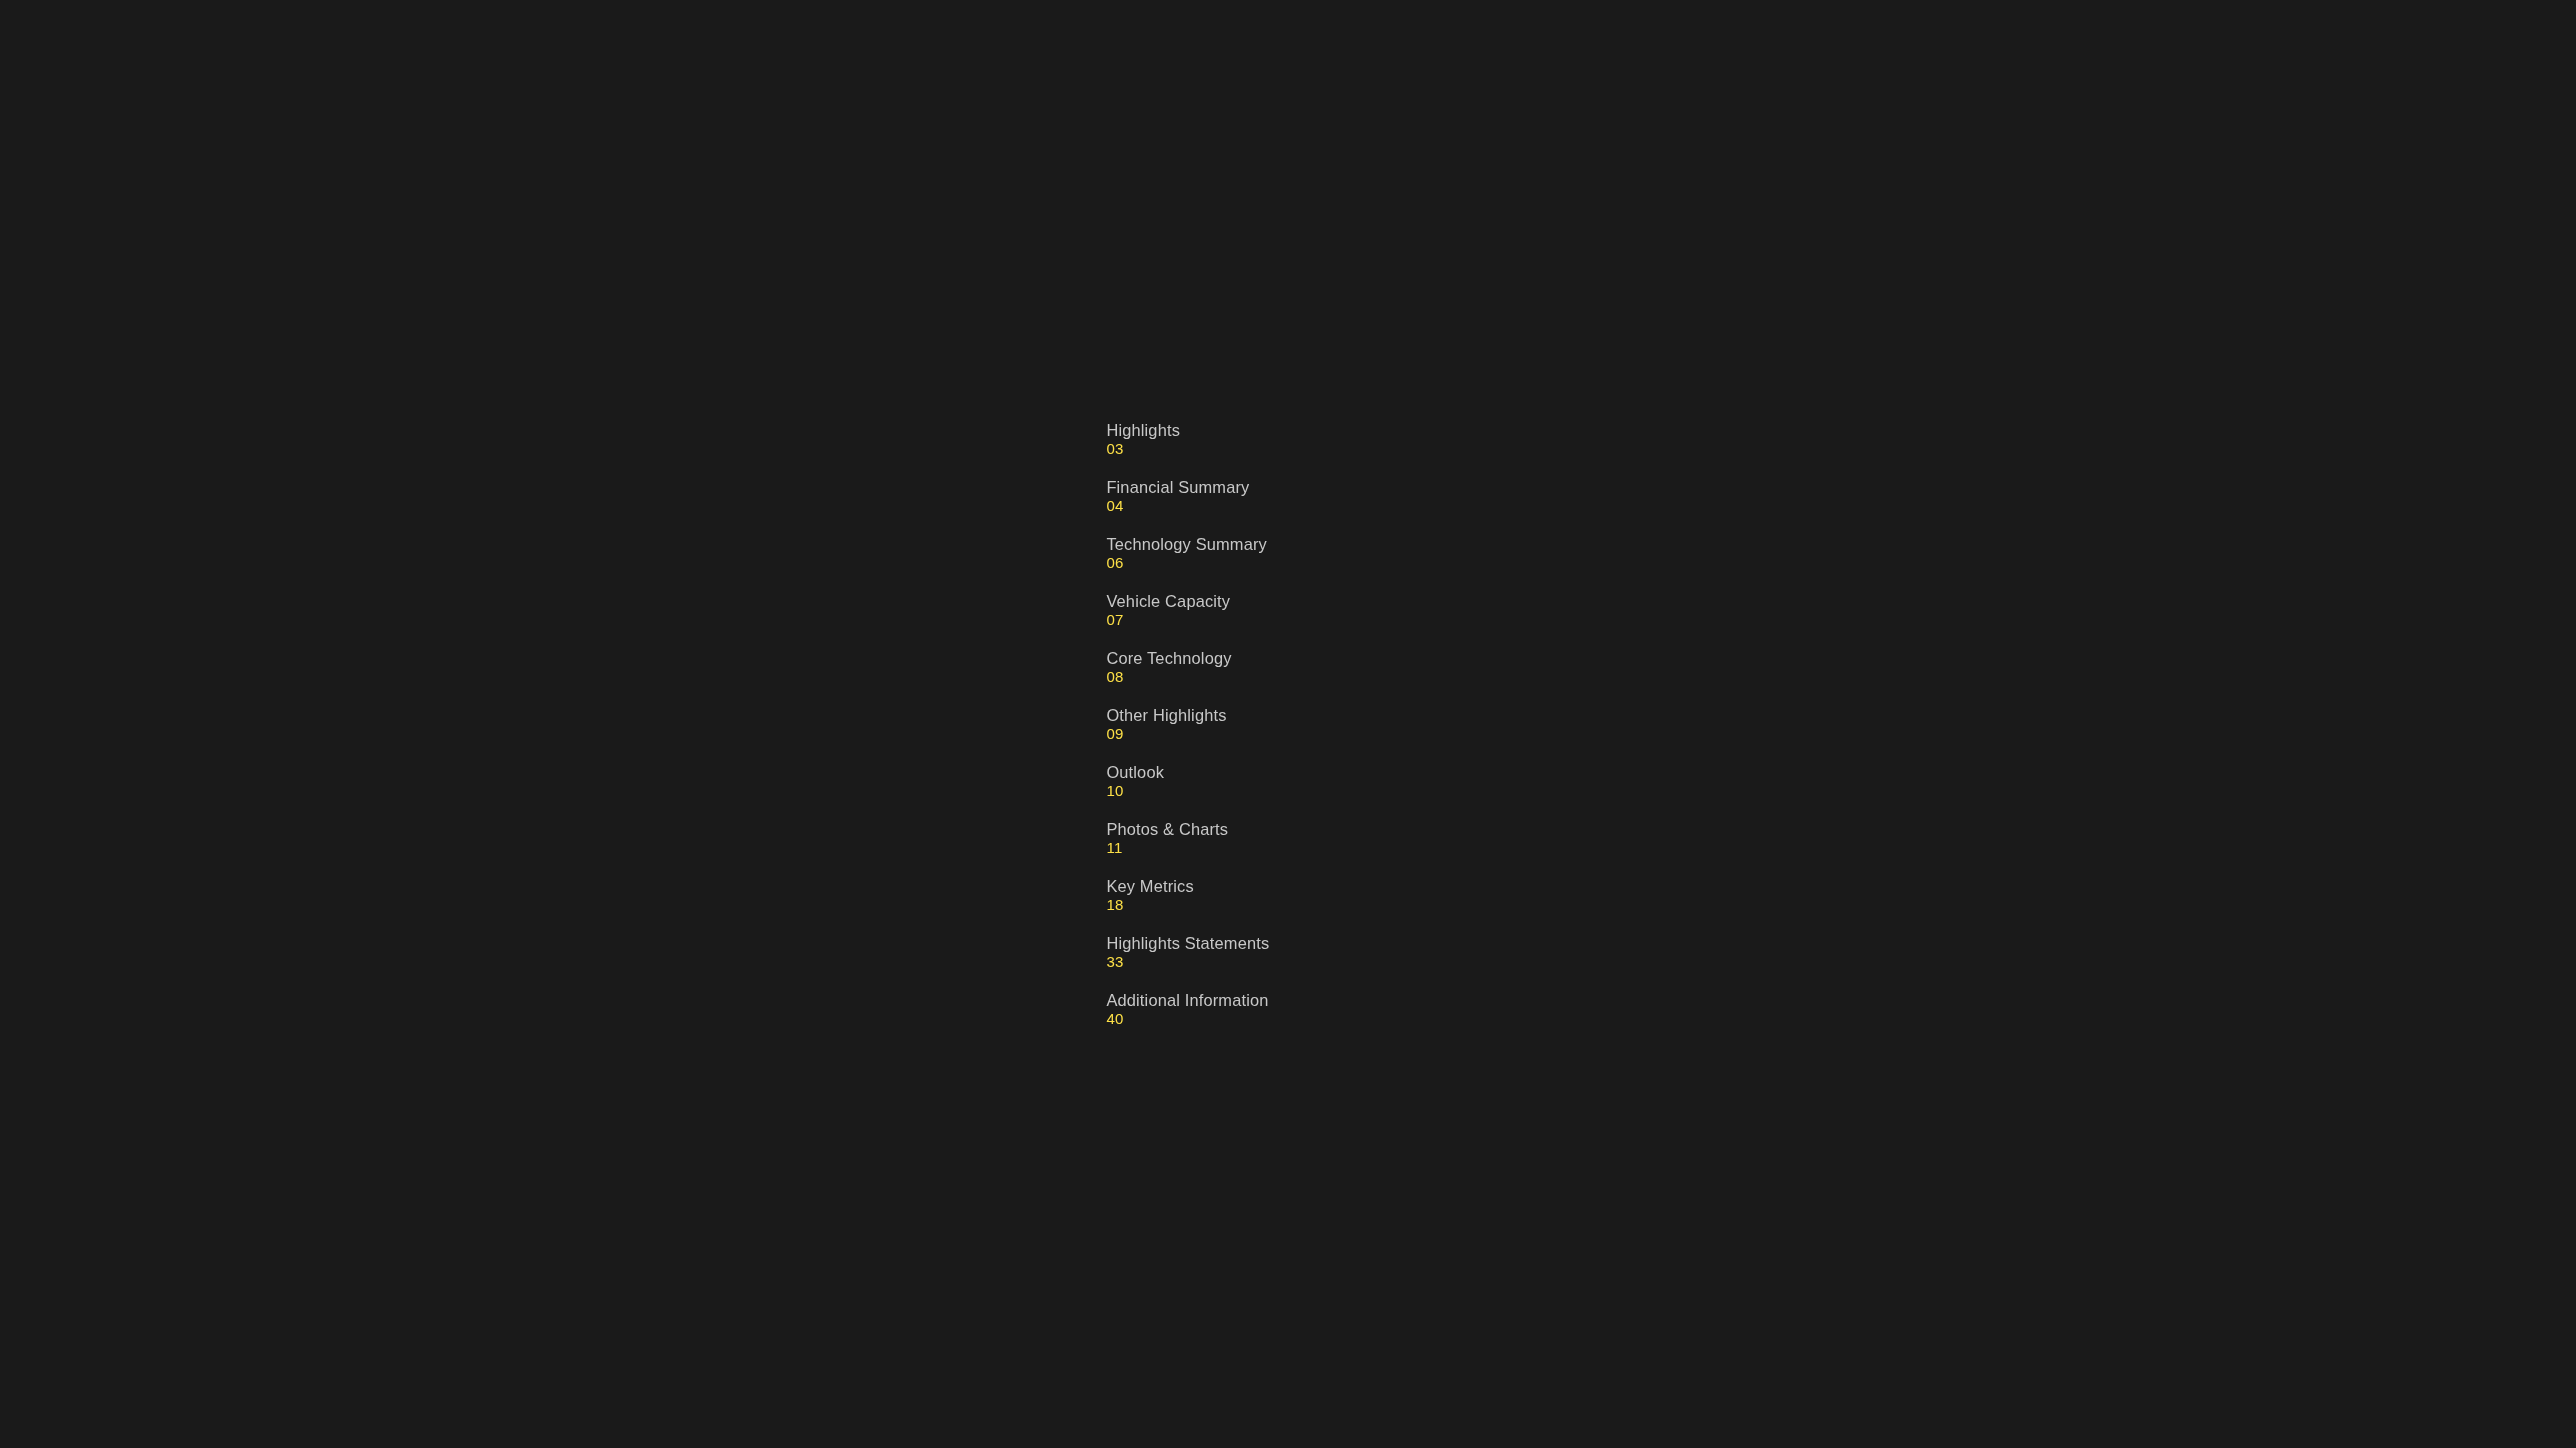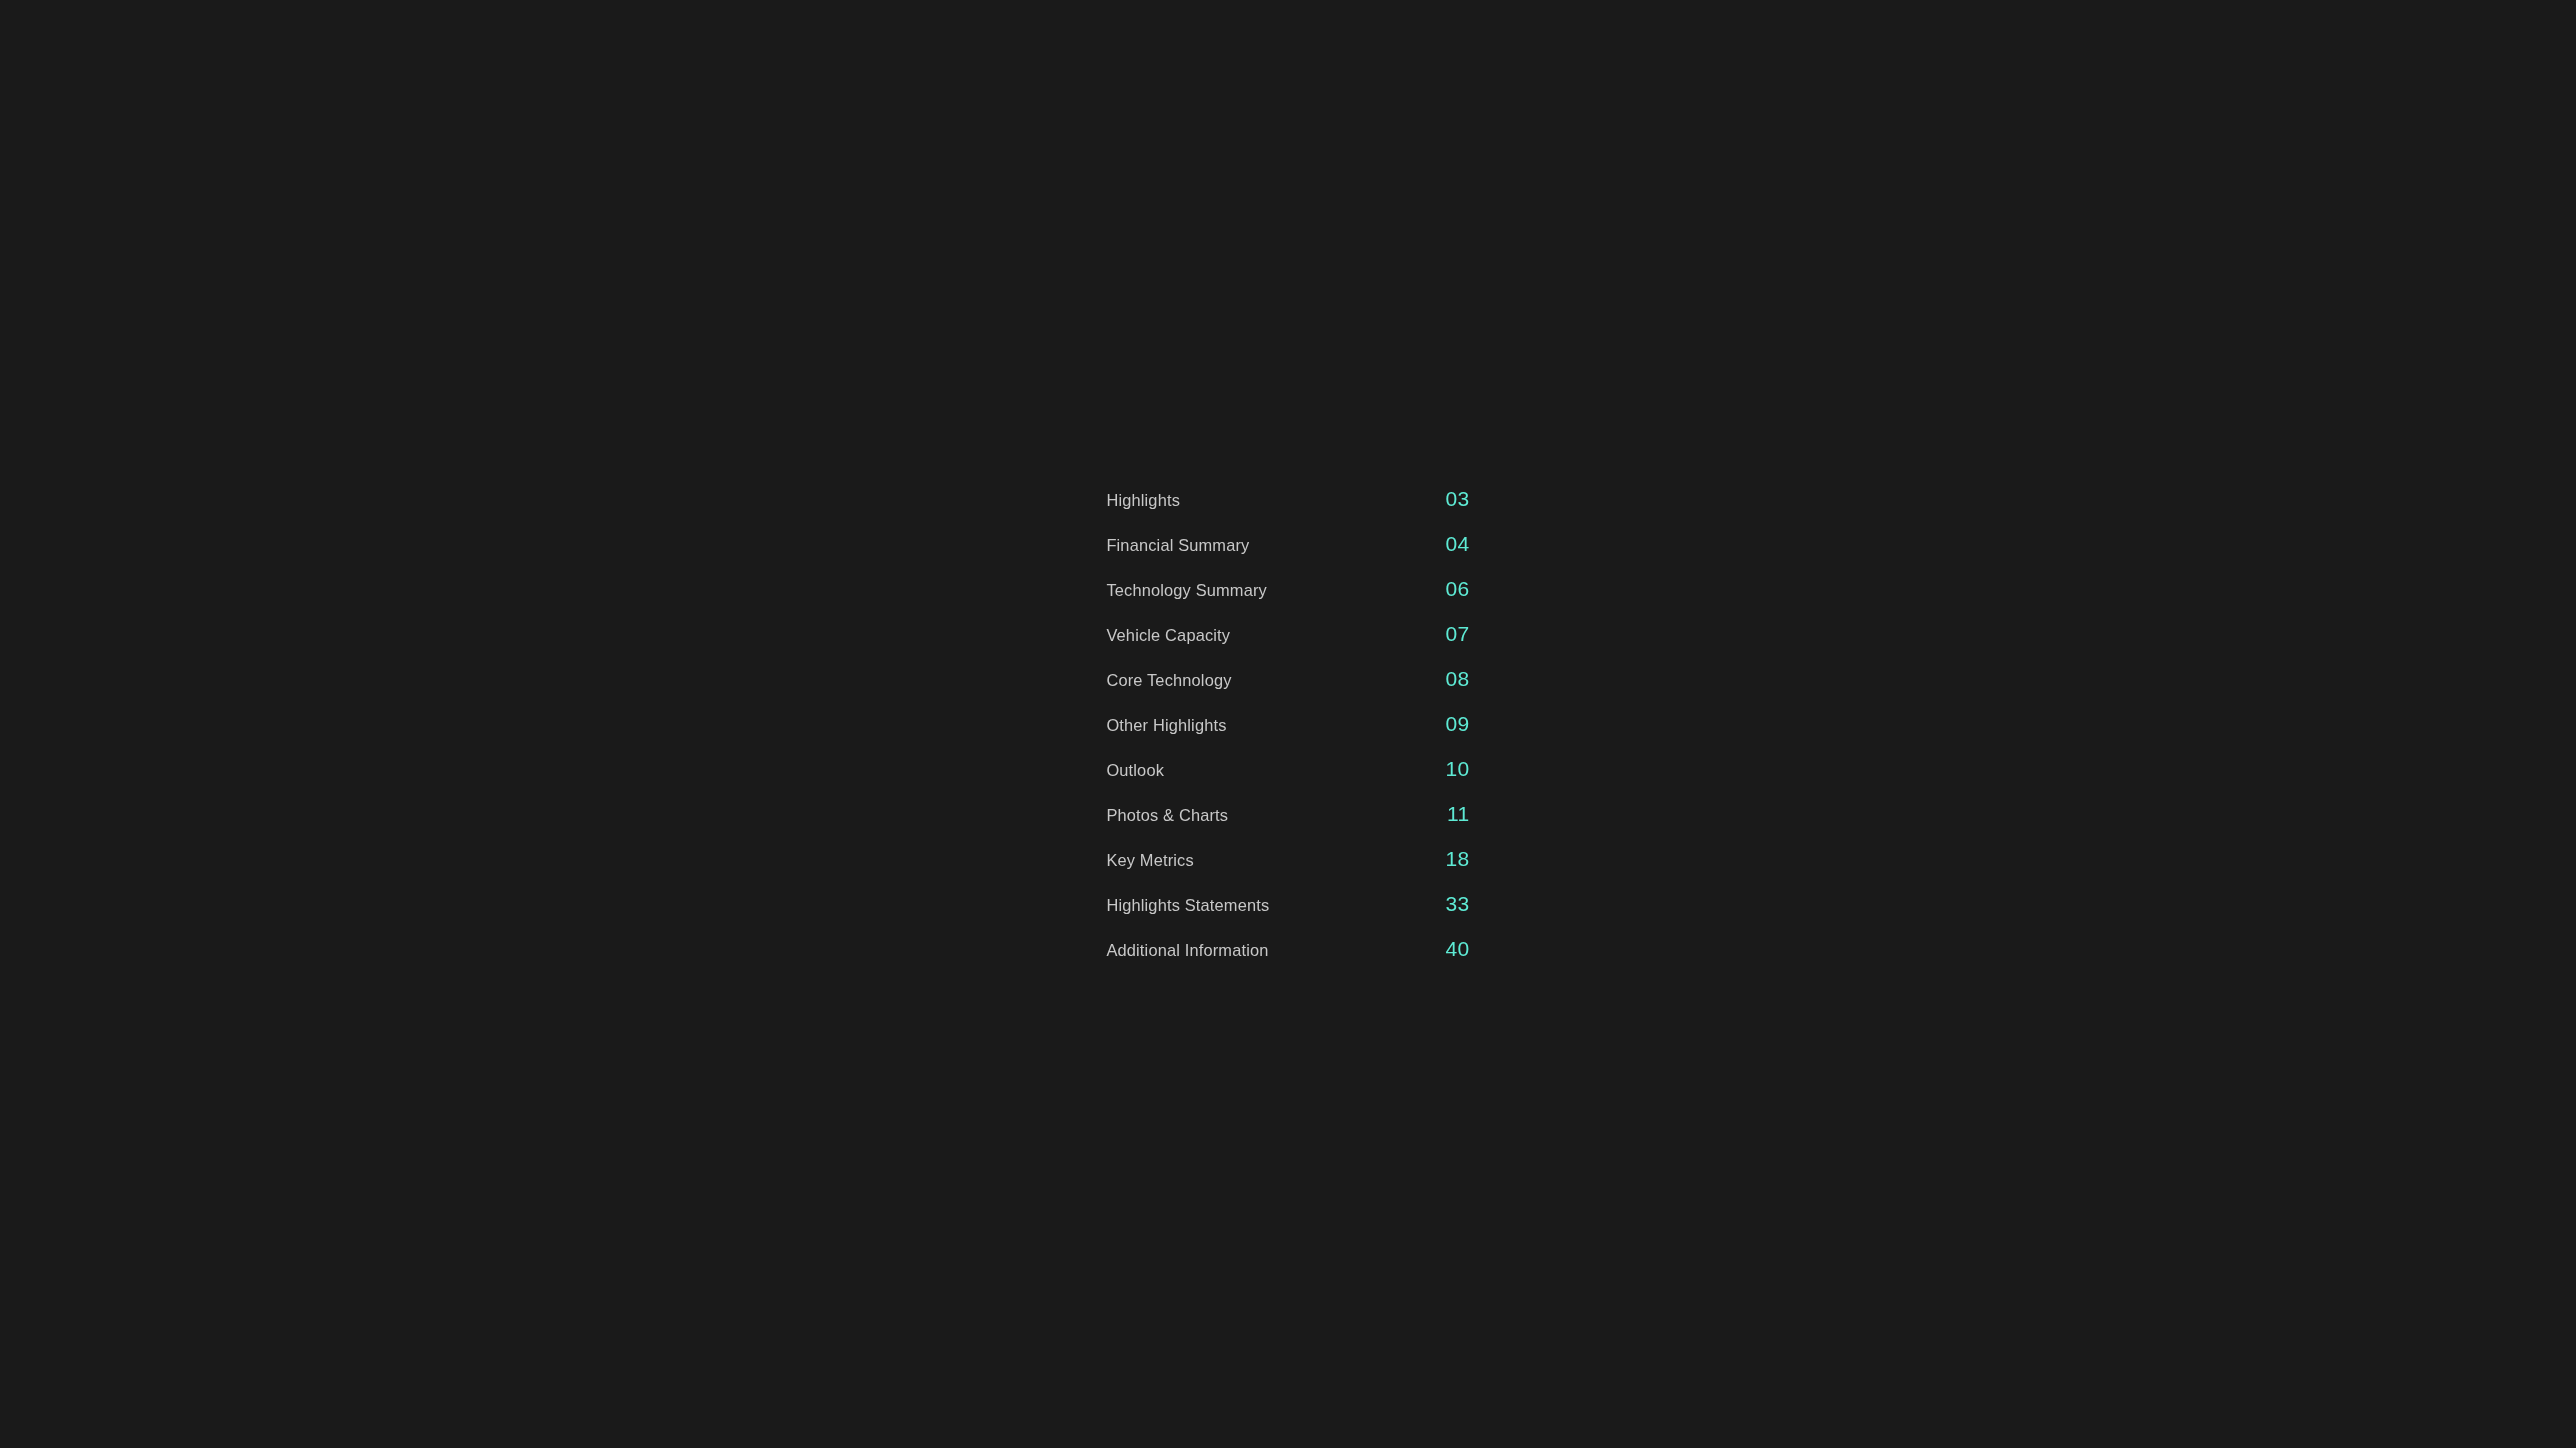"Highlights" .toc-item { flex-direction: none -> column }
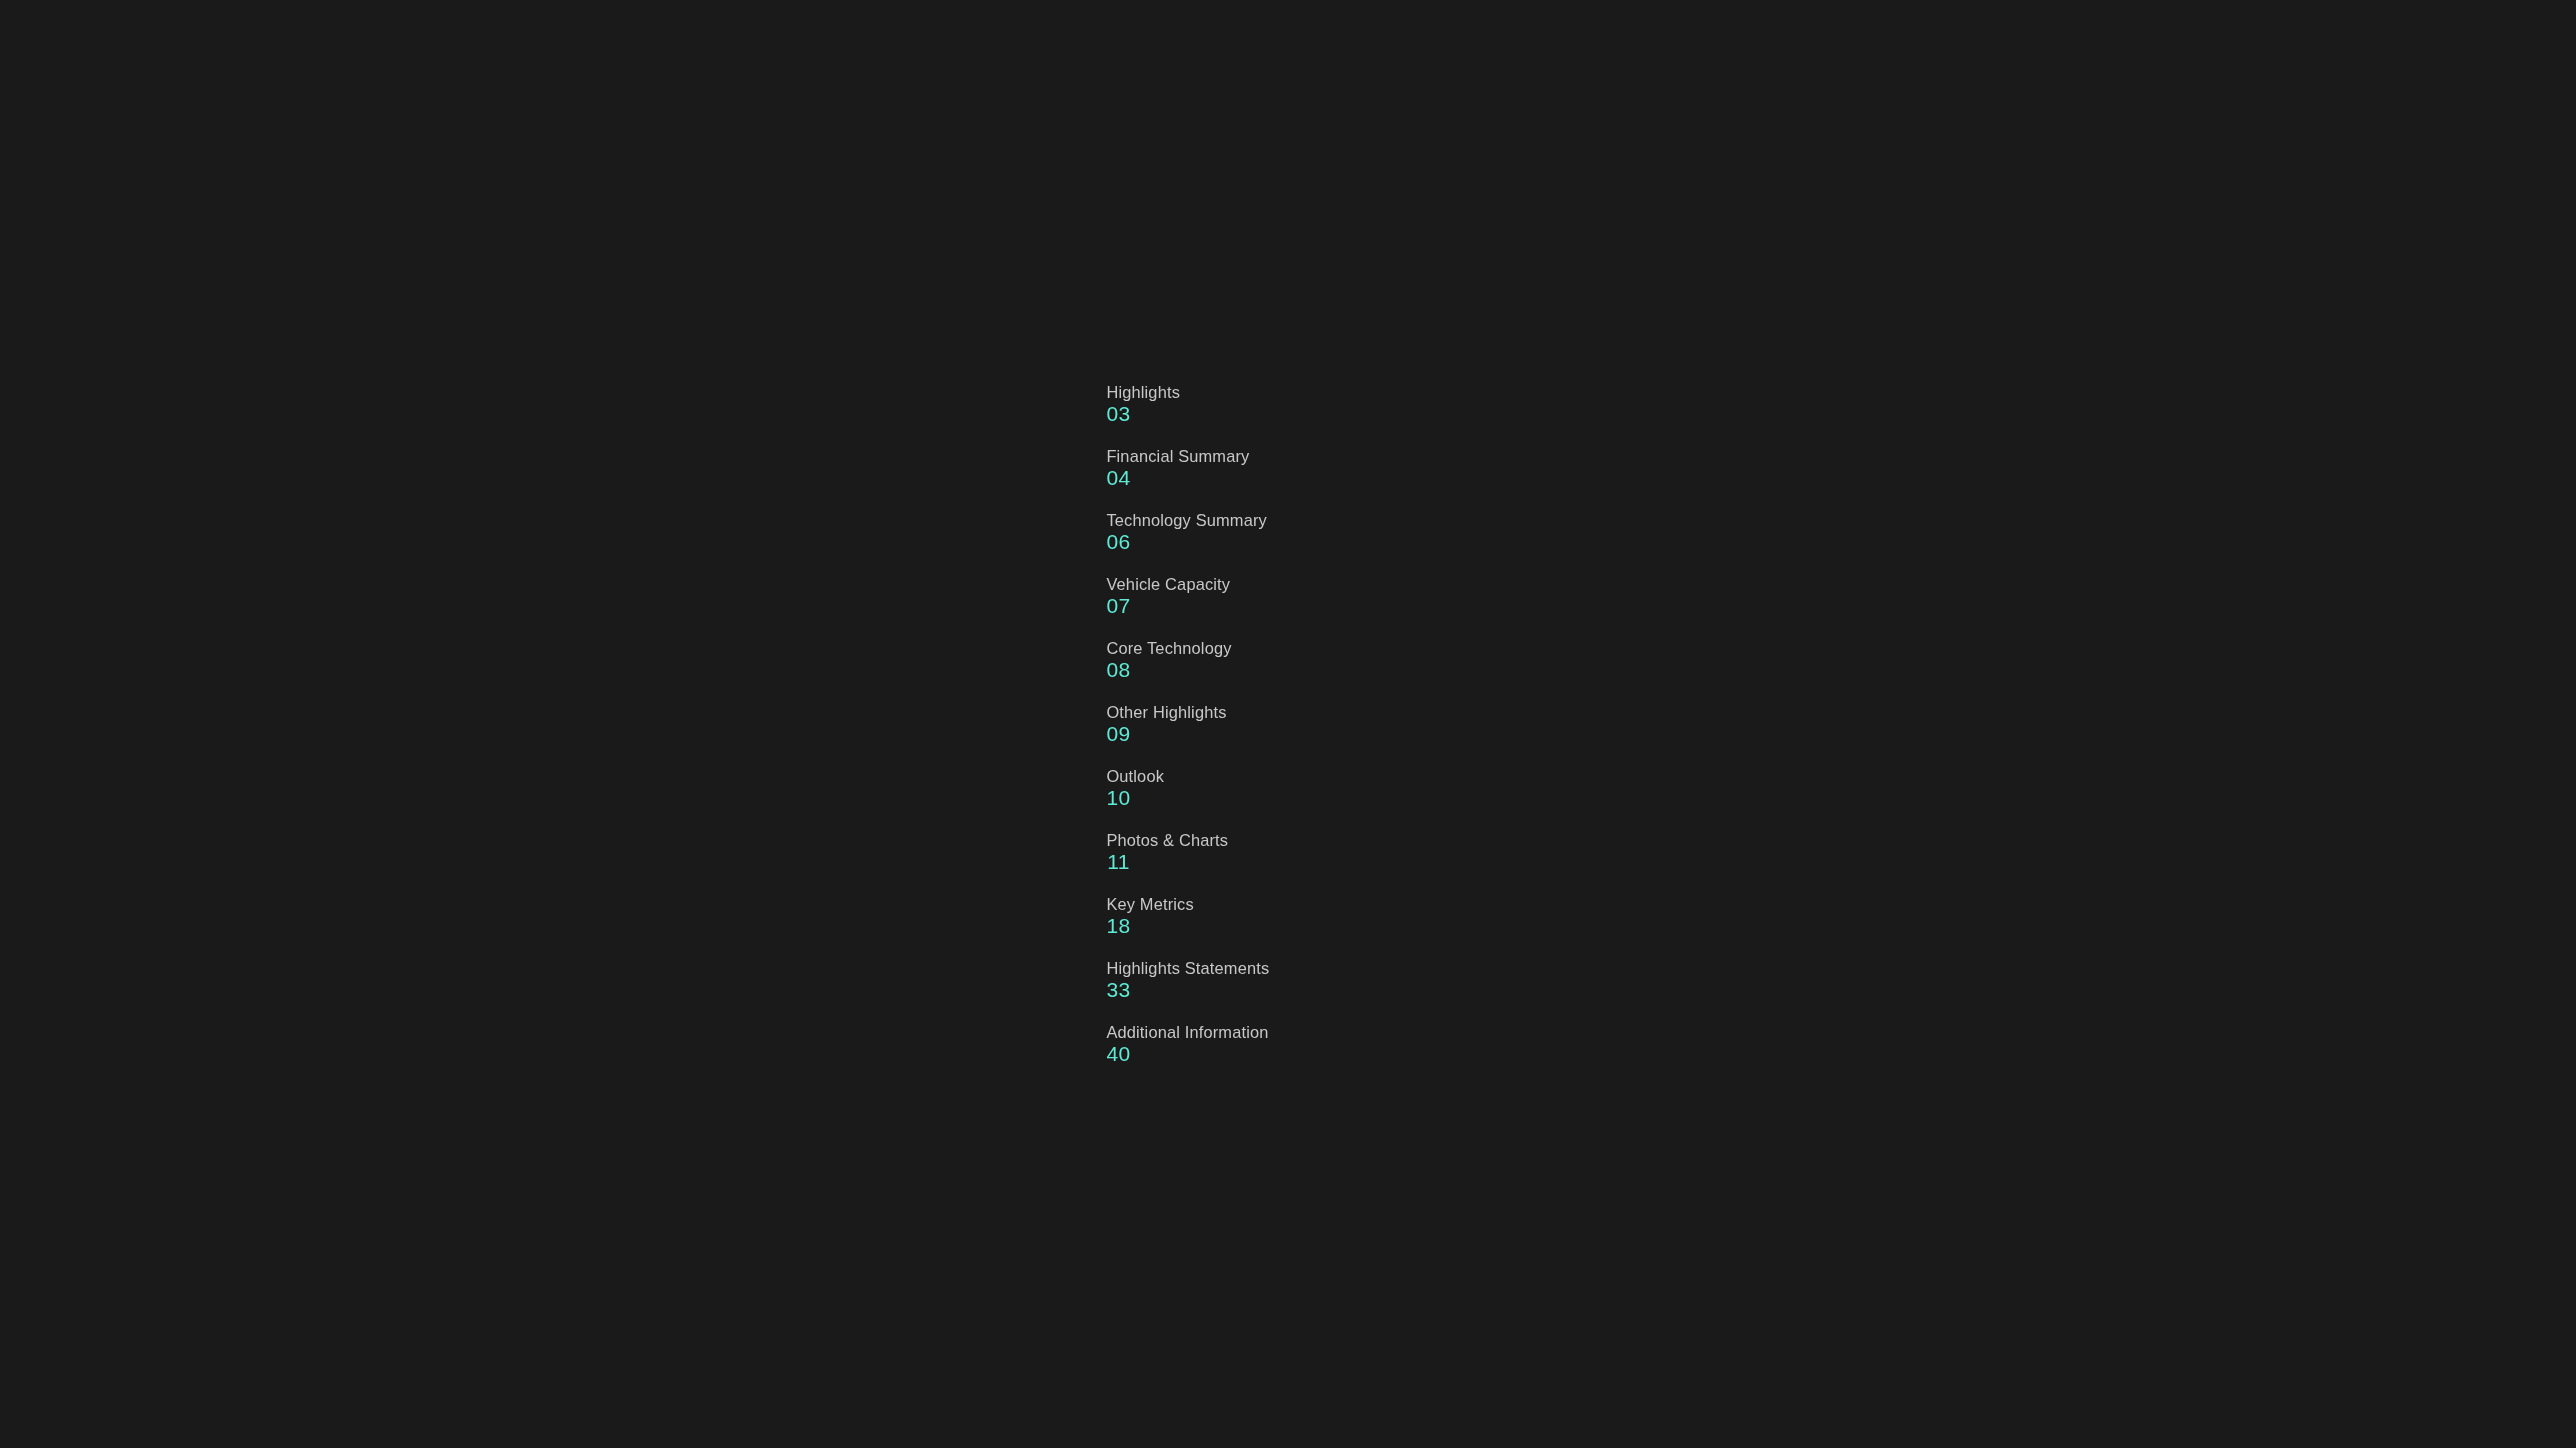"03" .toc-page { color: #5eead4 -> #fde047; font-size: 21px -> 15px; text-align: right -> left }
